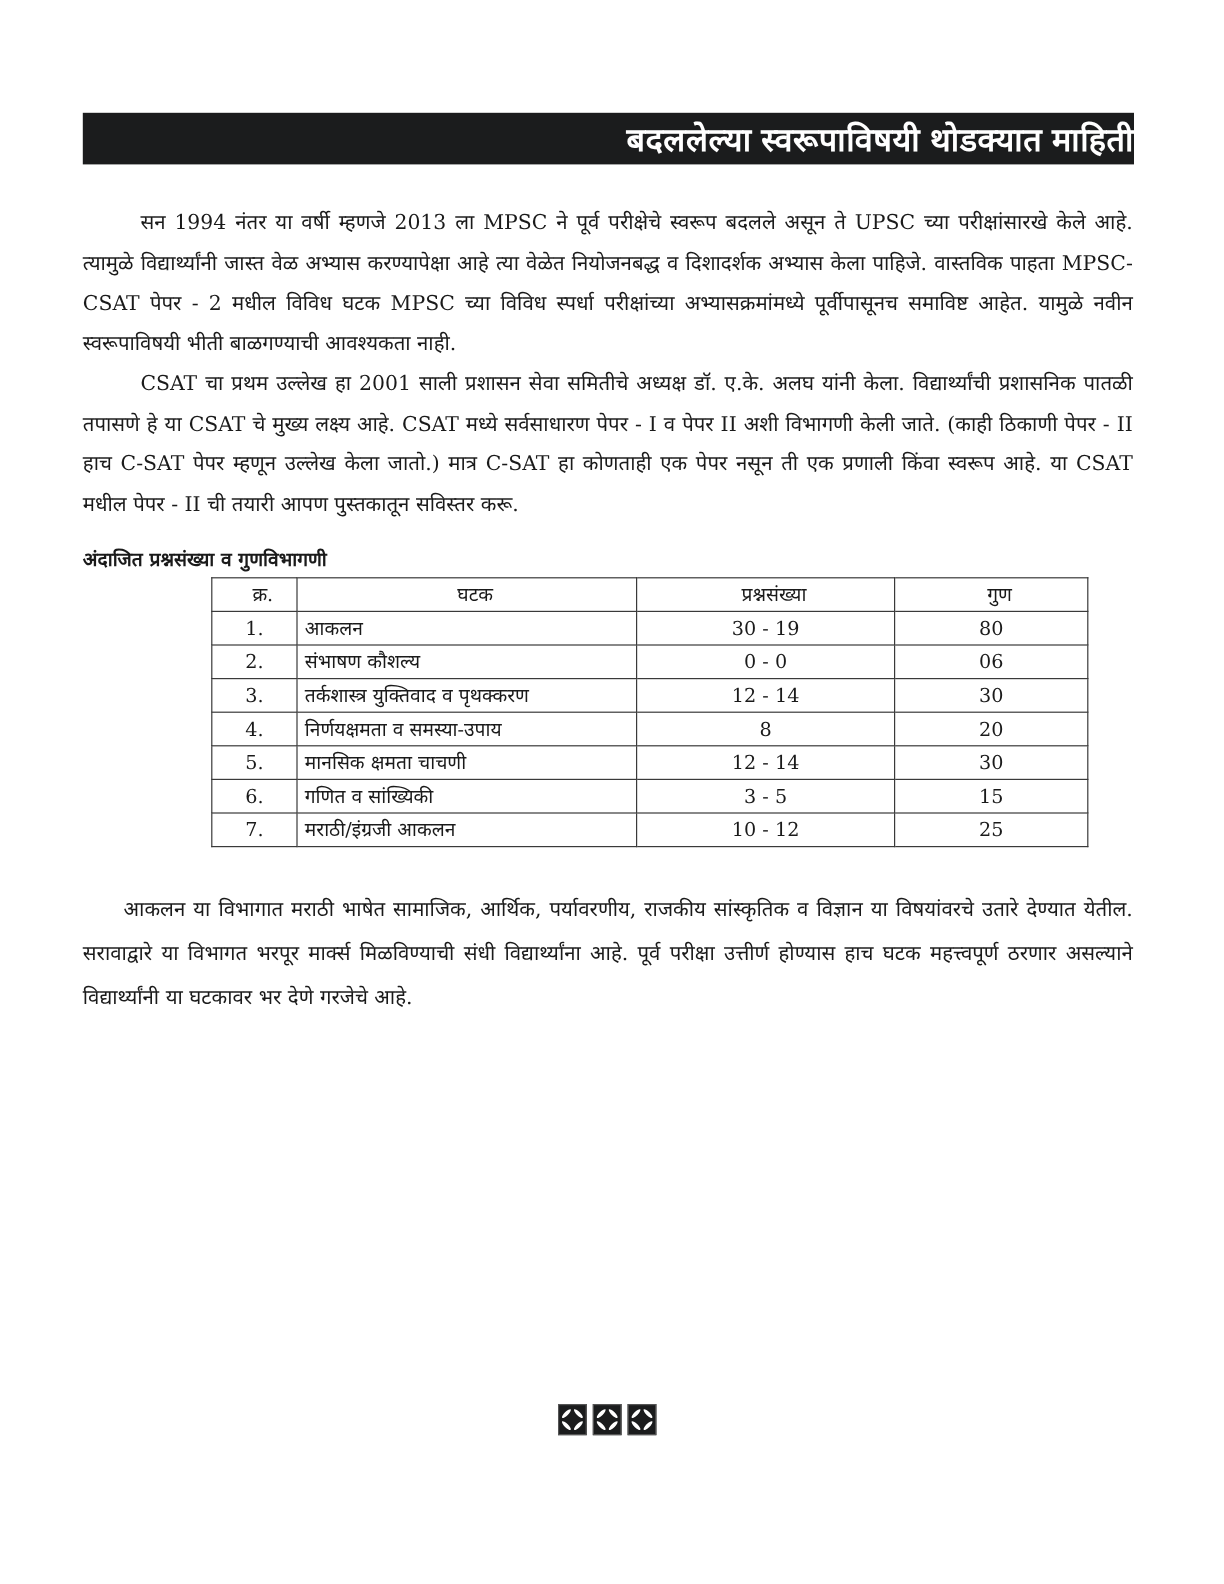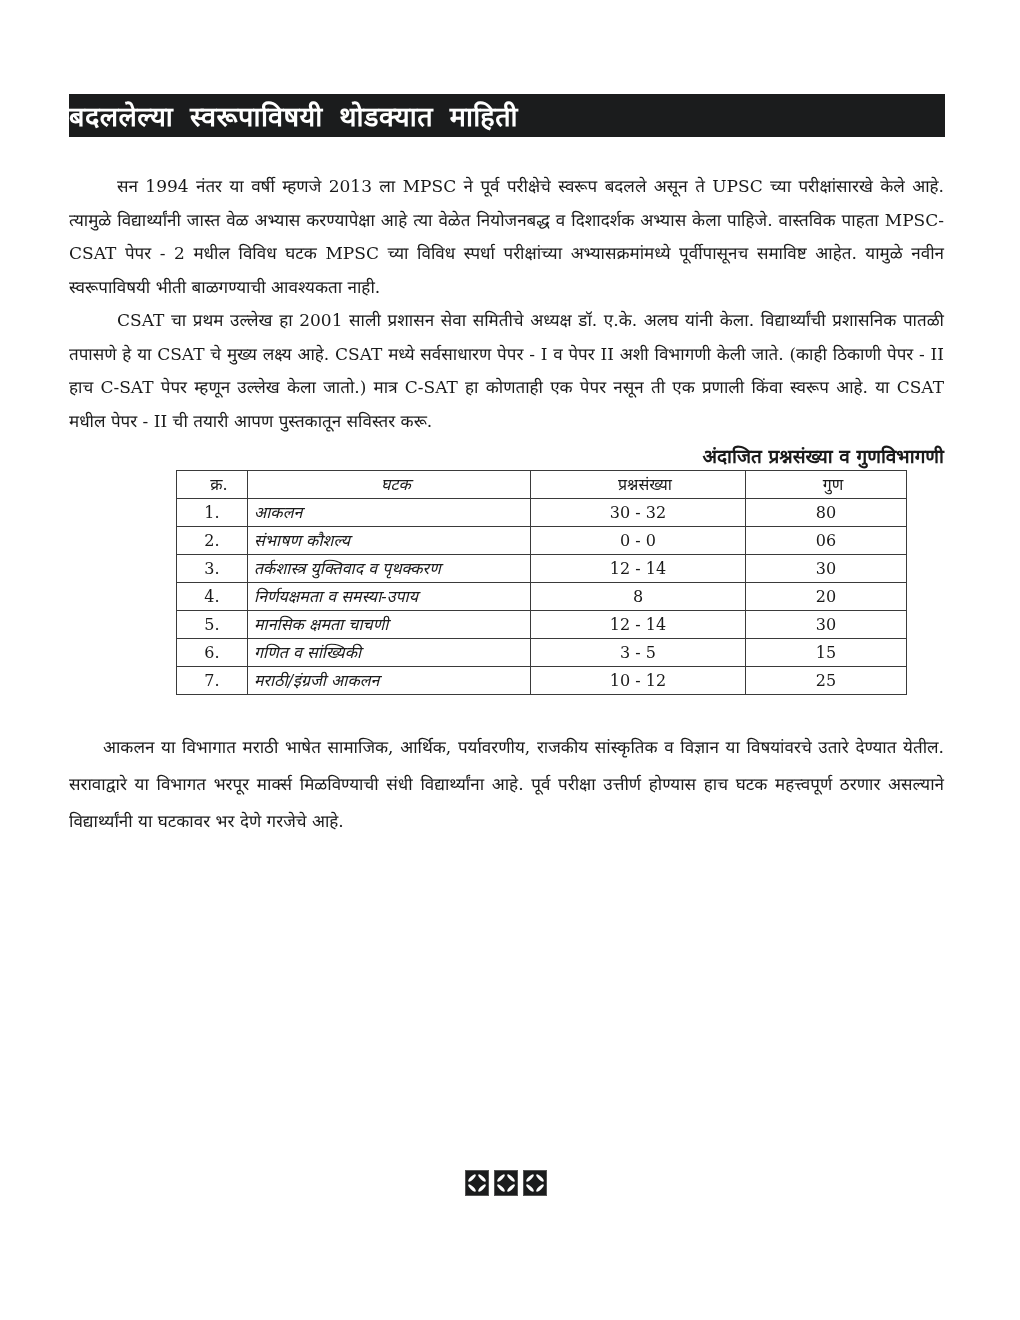"बदललेल्या स्वरूपाविषयी थोडक्यात माहिती" .title-bar { font-family: Liberation Mono, monospace -> Liberation Sans, sans-serif; justify-content: flex-start -> flex-end }
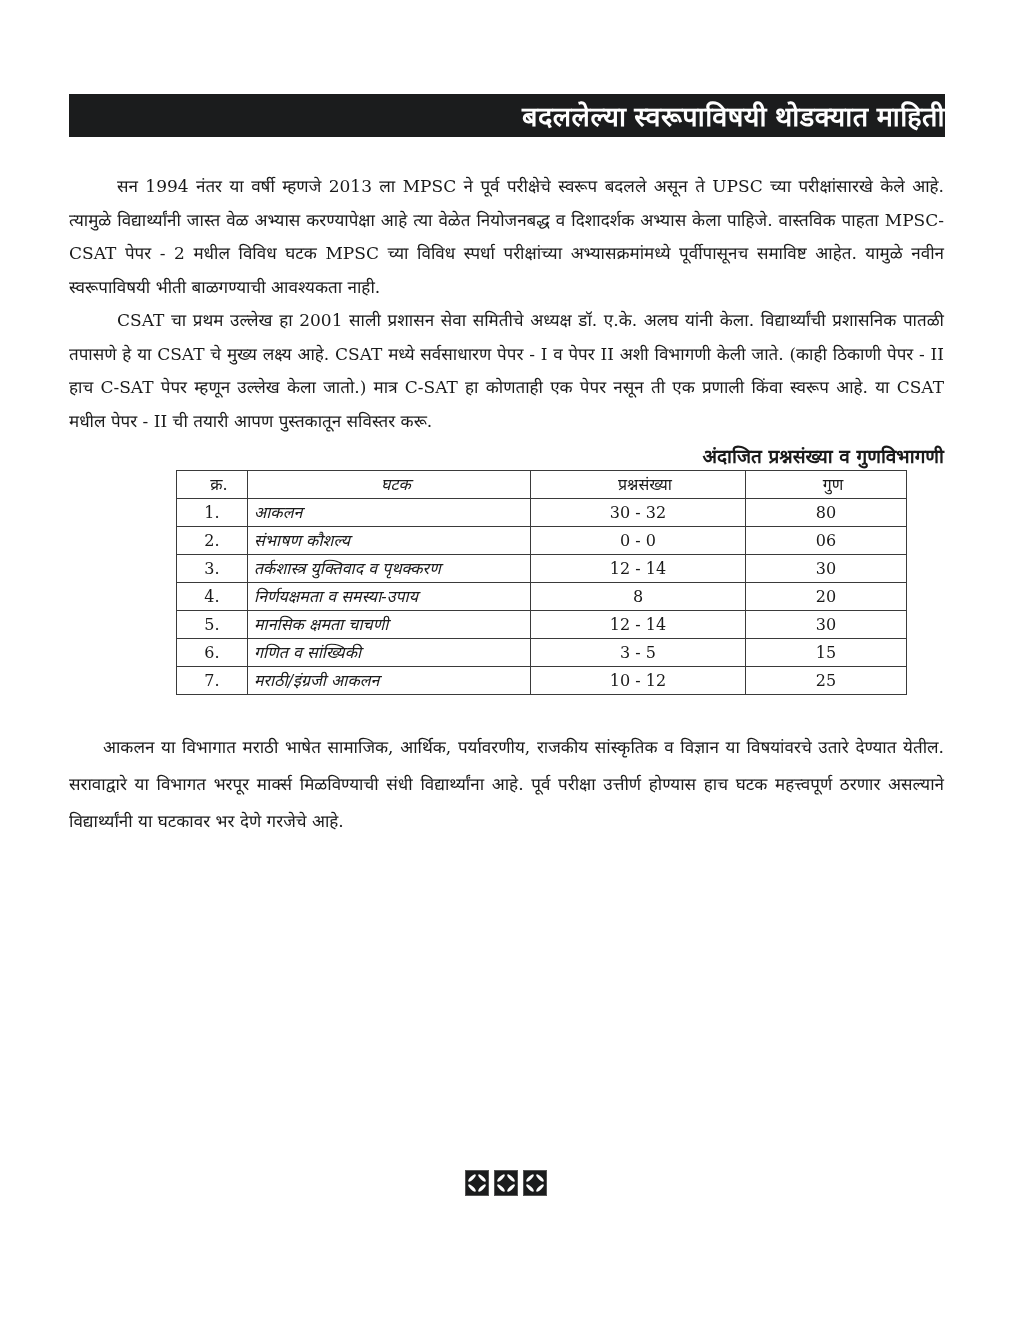"अंदाजित प्रश्नसंख्या व गुणविभागणी" .table-caption { font-size: 19px -> 16px; margin-top: 4px -> 15px; text-align: right -> left }
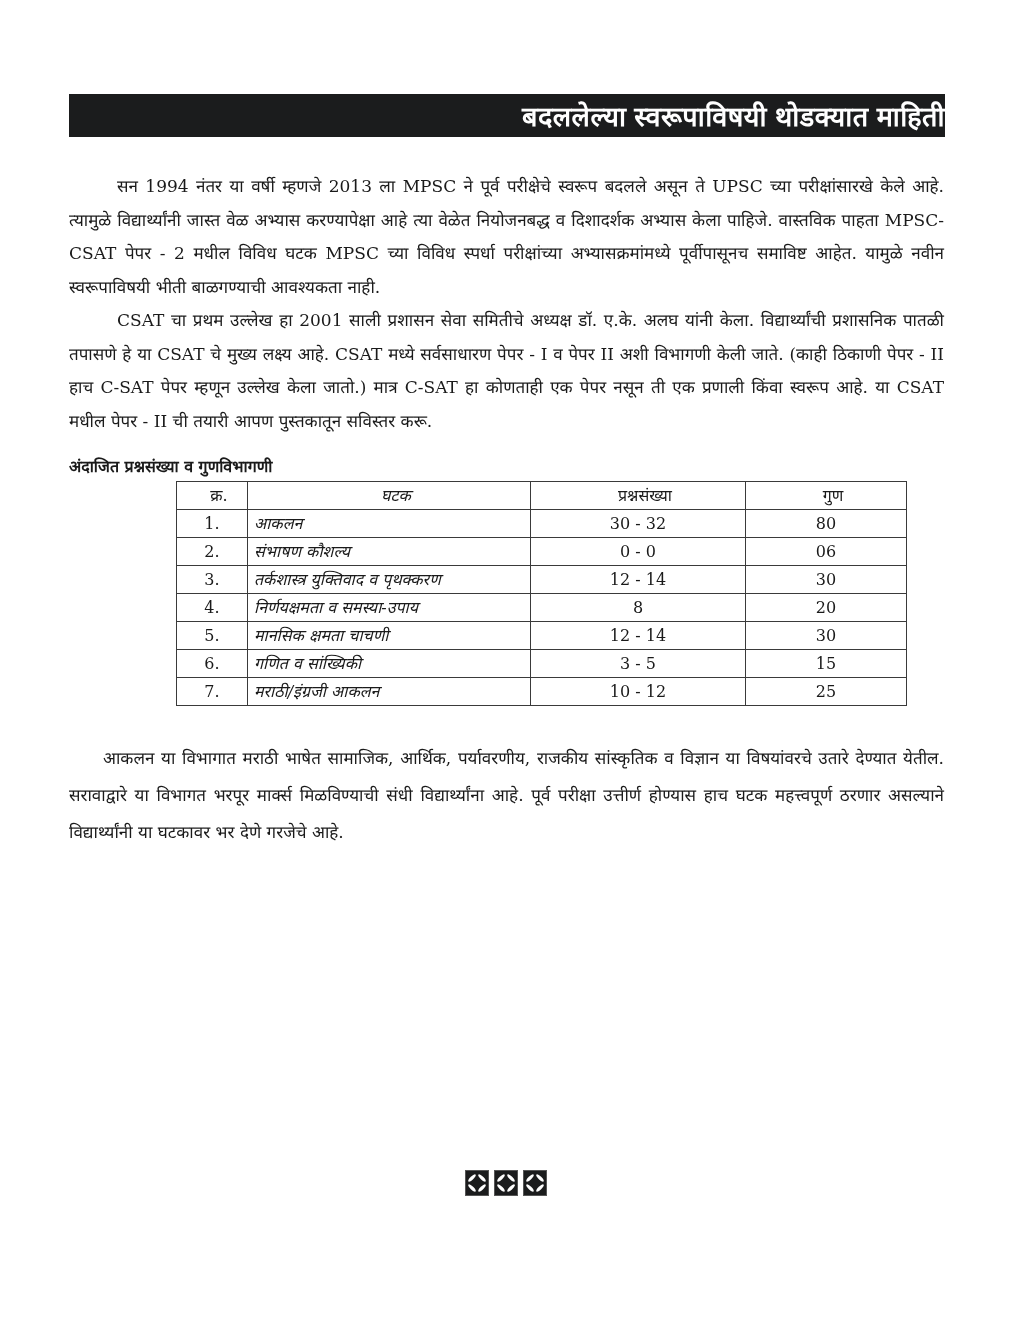"घटक" .c-comp { font-style: italic -> none }
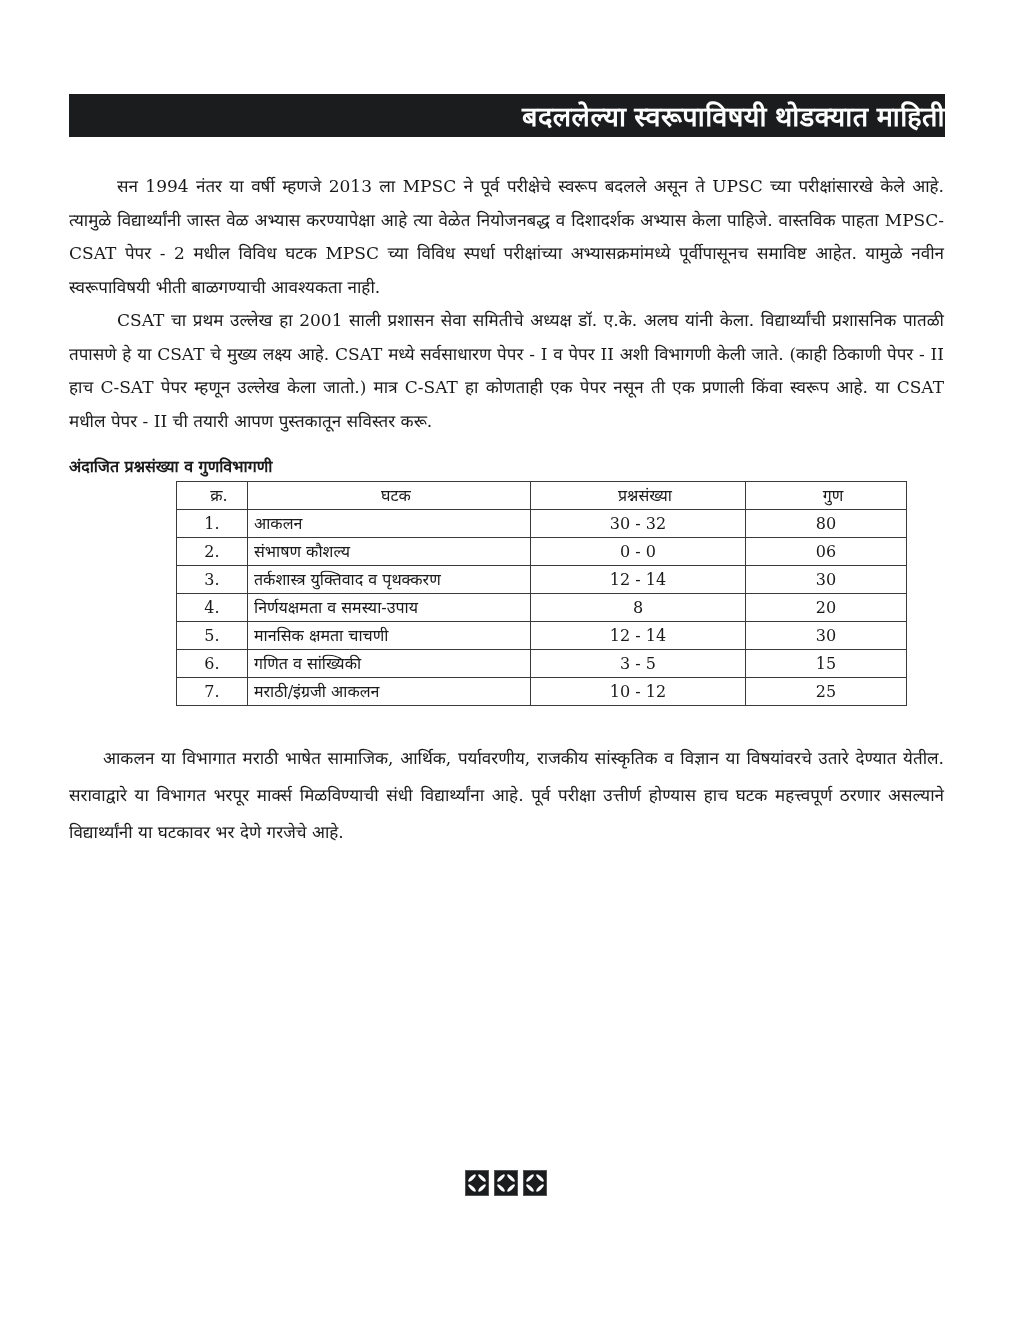"30 - 32" td.c-q { text: 32 -> 19 }
